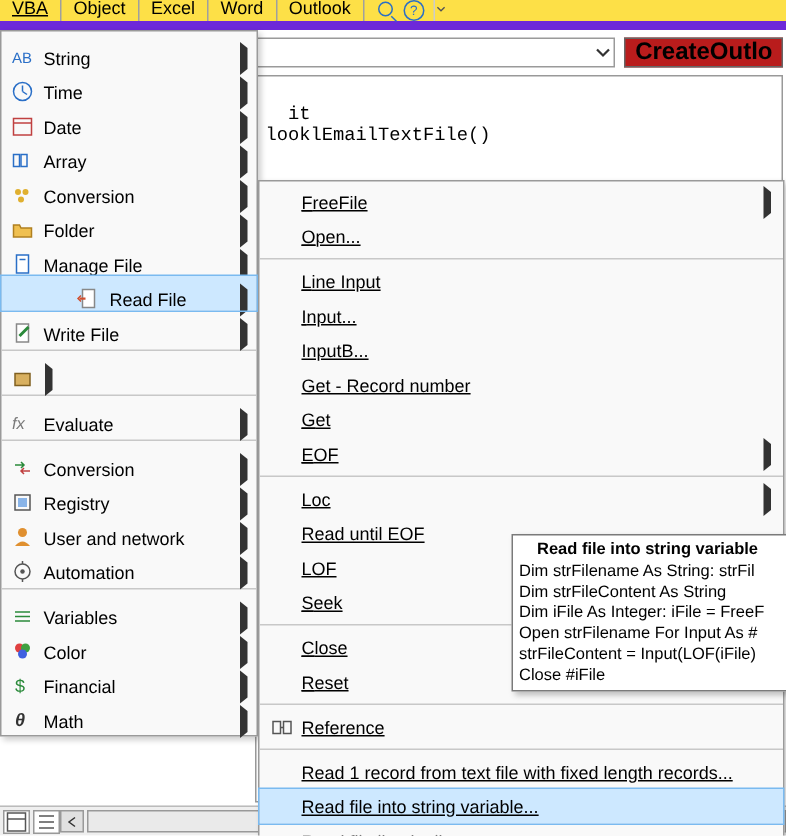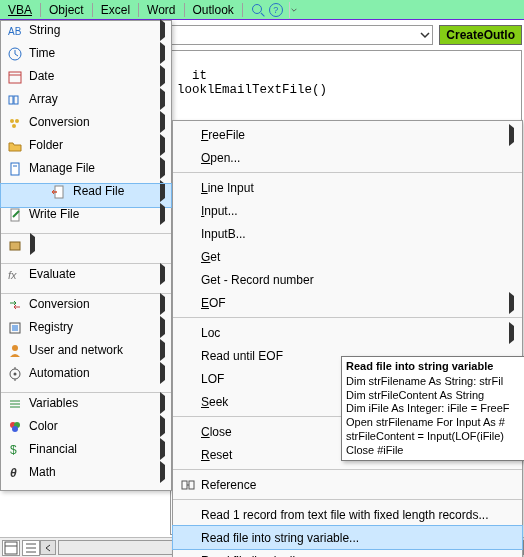"VBA" .menubar { align-items: center -> flex-end; background: #86efac -> #fde047; border-bottom: 1px solid #6d28d9 -> 6px solid #6d28d9 }
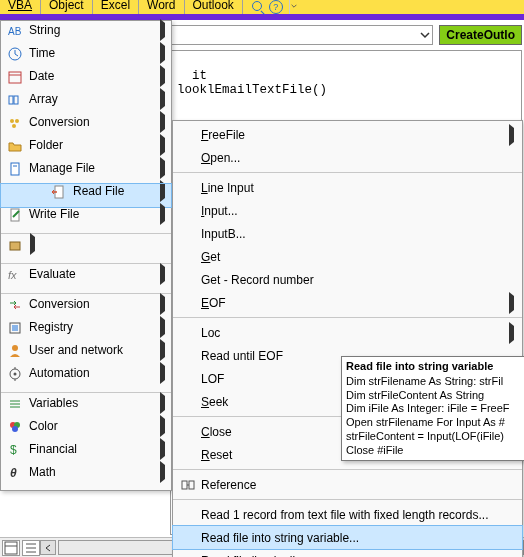"AB" .menu1 .row { align-items: flex-start -> flex-end }
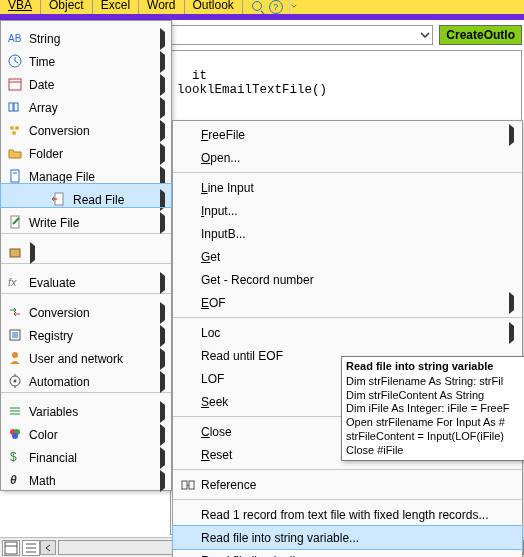"CreateOutlo" .bigbtn { background: #84cc16 -> #b91c1c; font-size: 12px -> 16px }
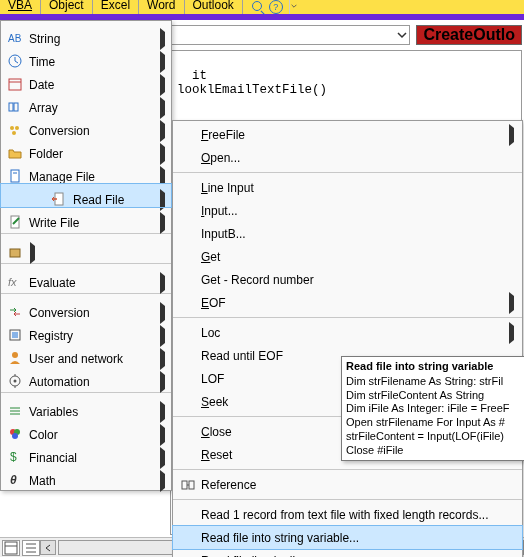"FreeFile" .menu2 .lbl { text-decoration: none -> underline }
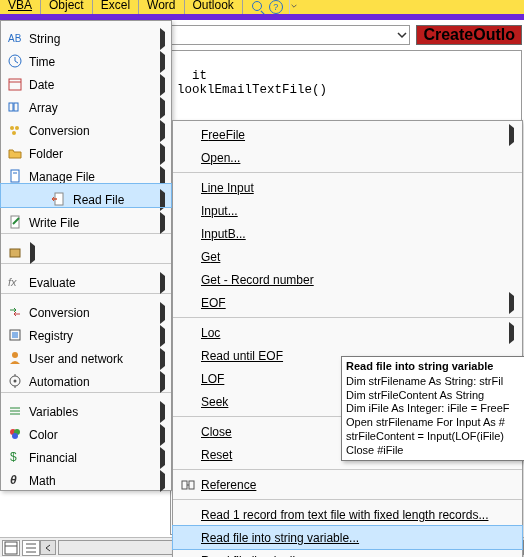"Get" div.row { order: before "Get - Record number" -> after "Get - Record number" }
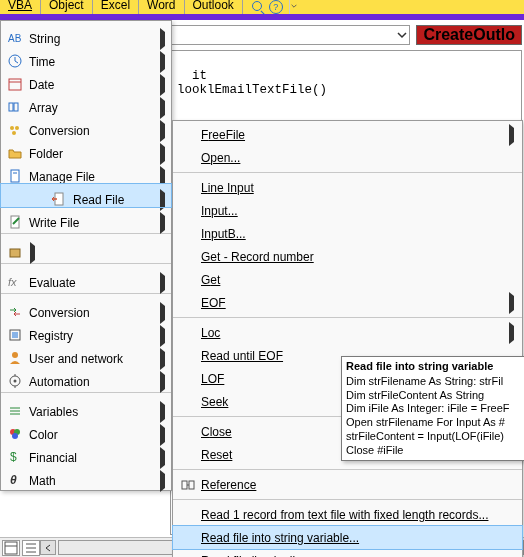"Read file into string variable" .tooltip .tt-title { margin-left: none -> 12px }
